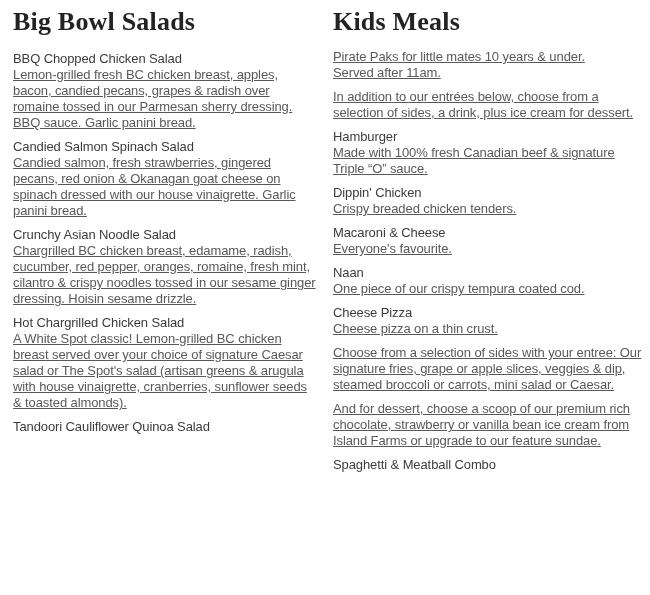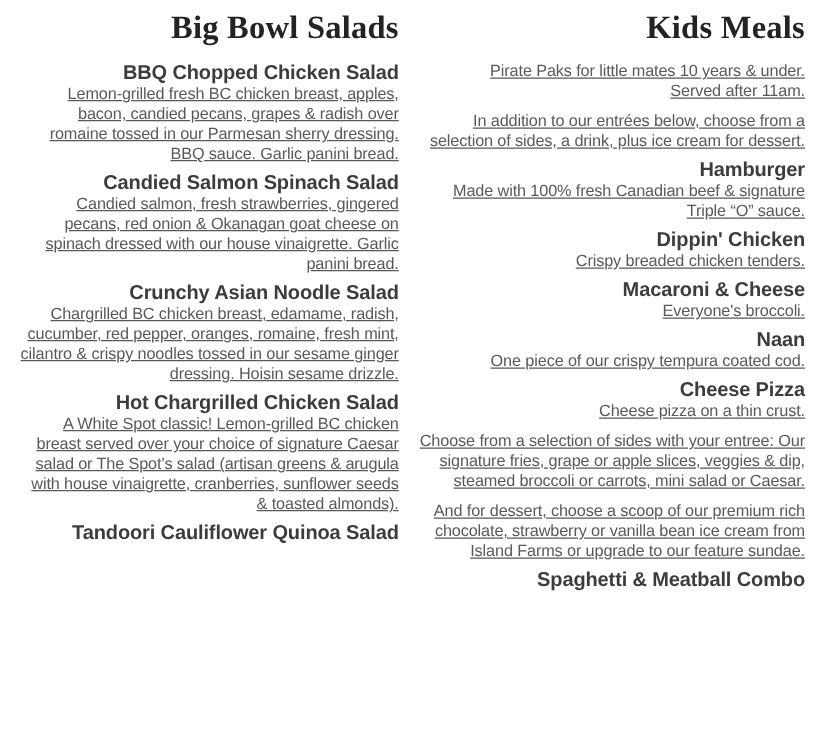"Big Bowl Salads" .col { text-align: right -> none }
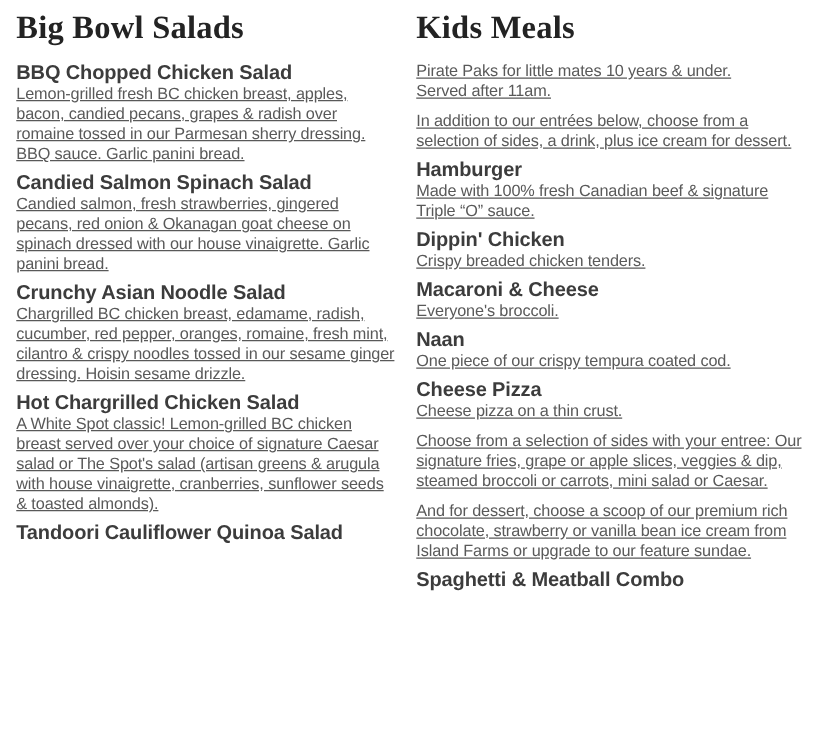"BBQ Chopped Chicken Salad" .item-name { font-size: 16px -> 13px; font-weight: bold -> normal }
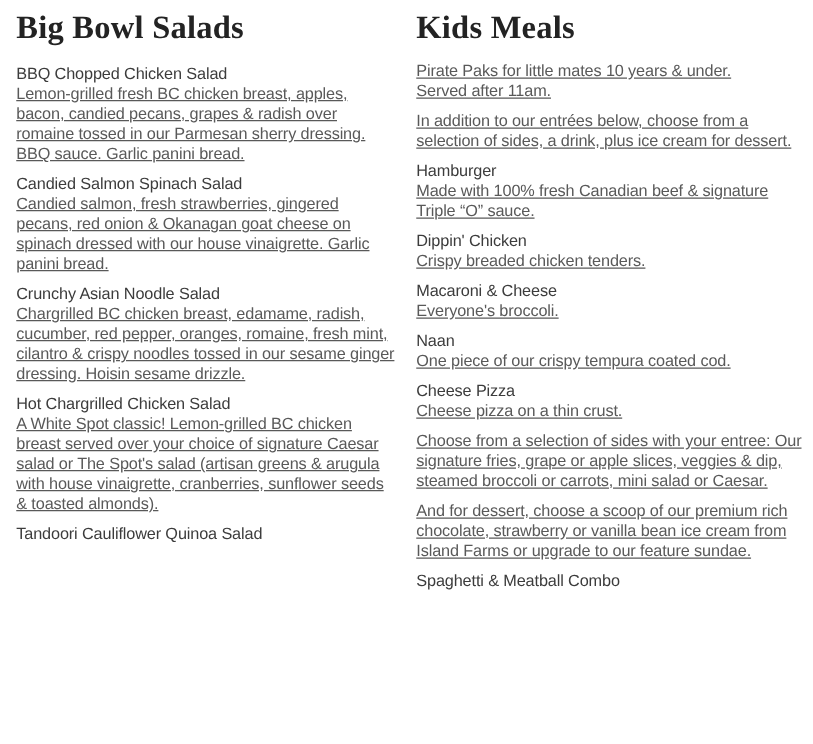"Everyone's broccoli." p.item-desc { text: broccoli -> favourite }
